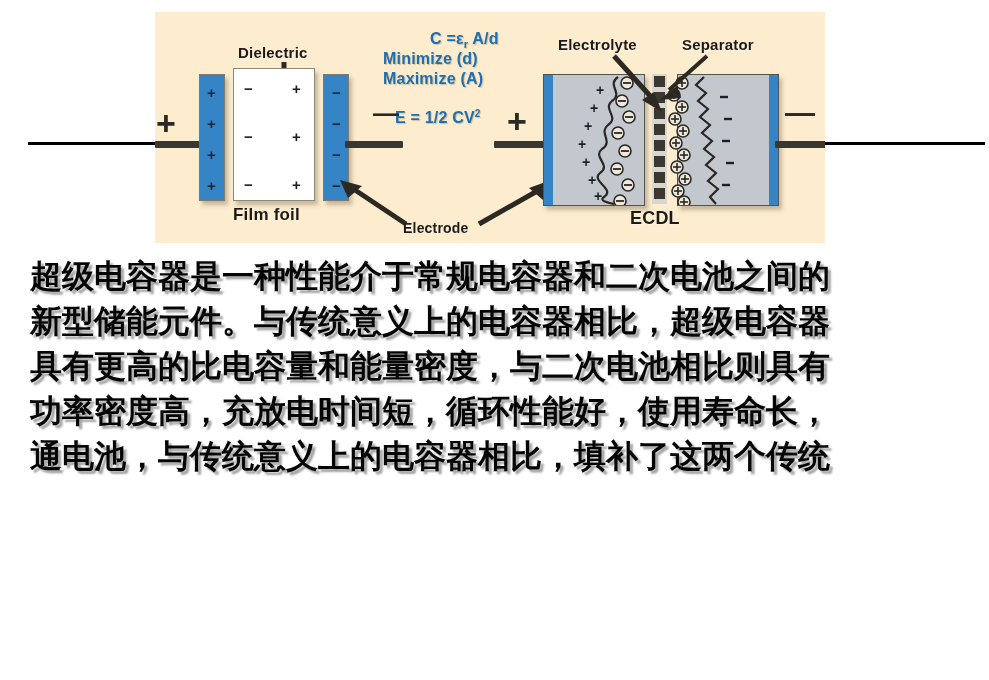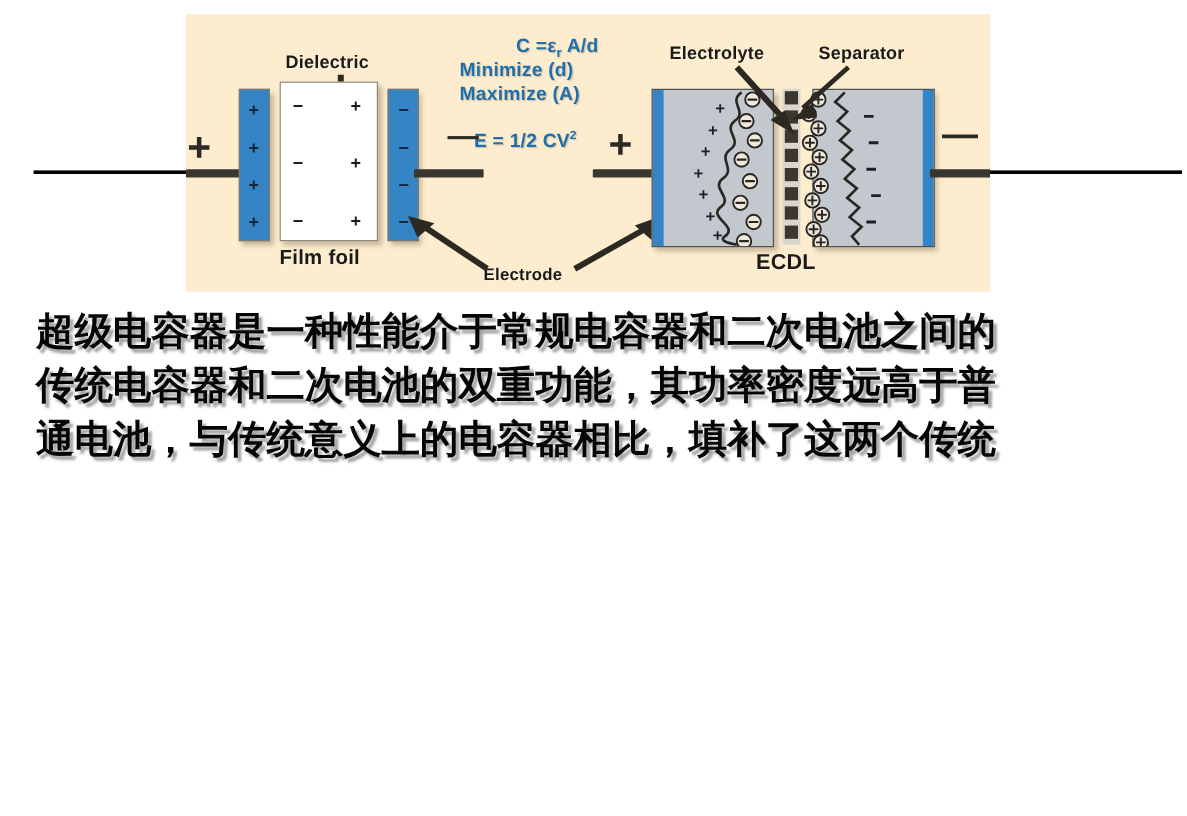"新型储能元件。与传统意义上的电容器相比，超级电容器" div.cn-line { html: none -> <div>新型储能元件。与传统意义上的电容器相比，超级电容器</div> }
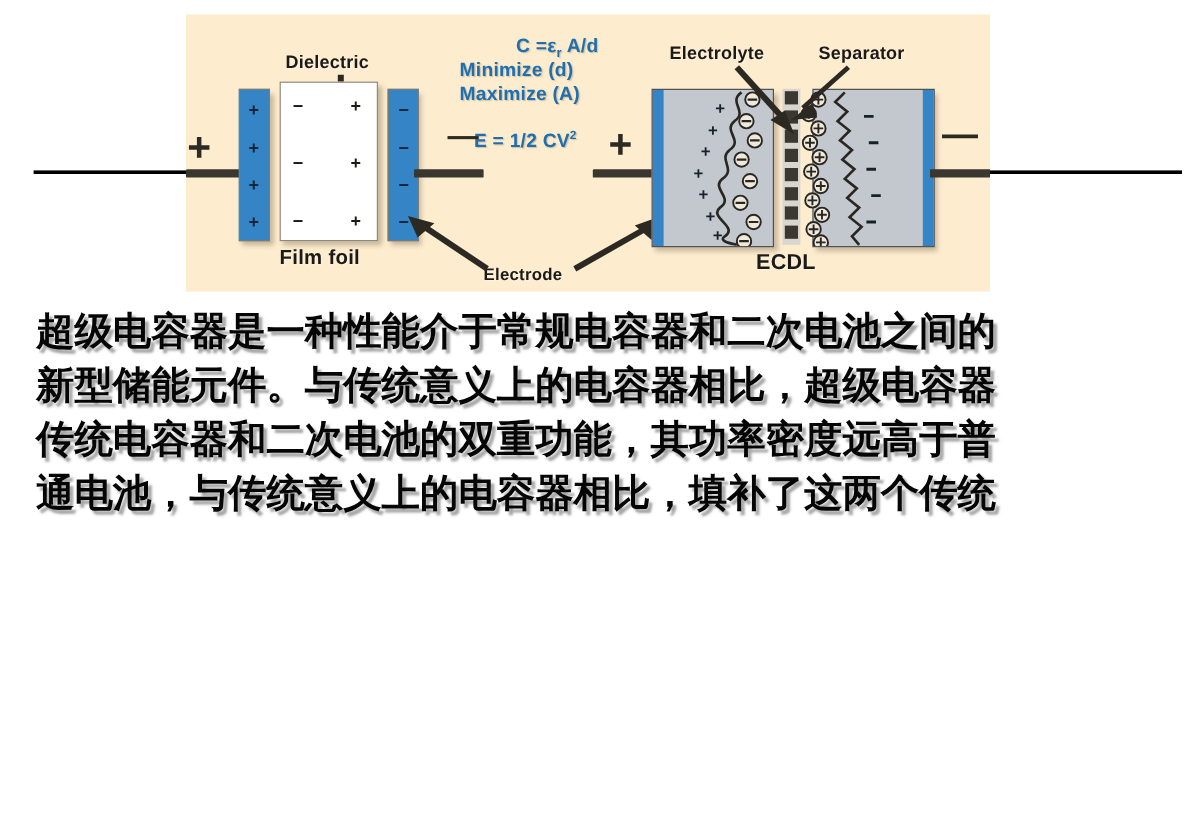"具有更高的比电容量和能量密度，与二次电池相比则具有" div.cn-line { html: none -> <div>具有更高的比电容量和能量密度，与二次电池相比则具有</div> }
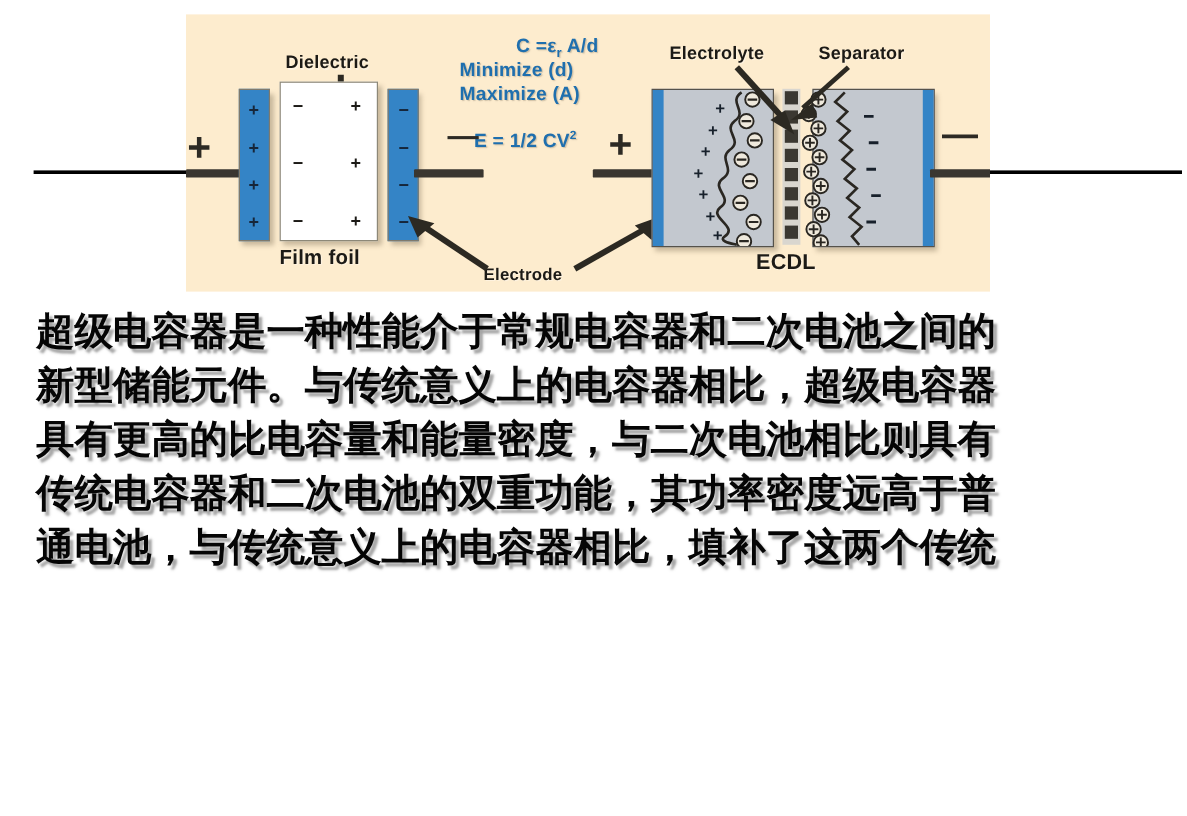"功率密度高，充放电时间短，循环性能好，使用寿命长，" div.cn-line { html: none -> <div>功率密度高，充放电时间短，循环性能好，使用寿命长，</div> }
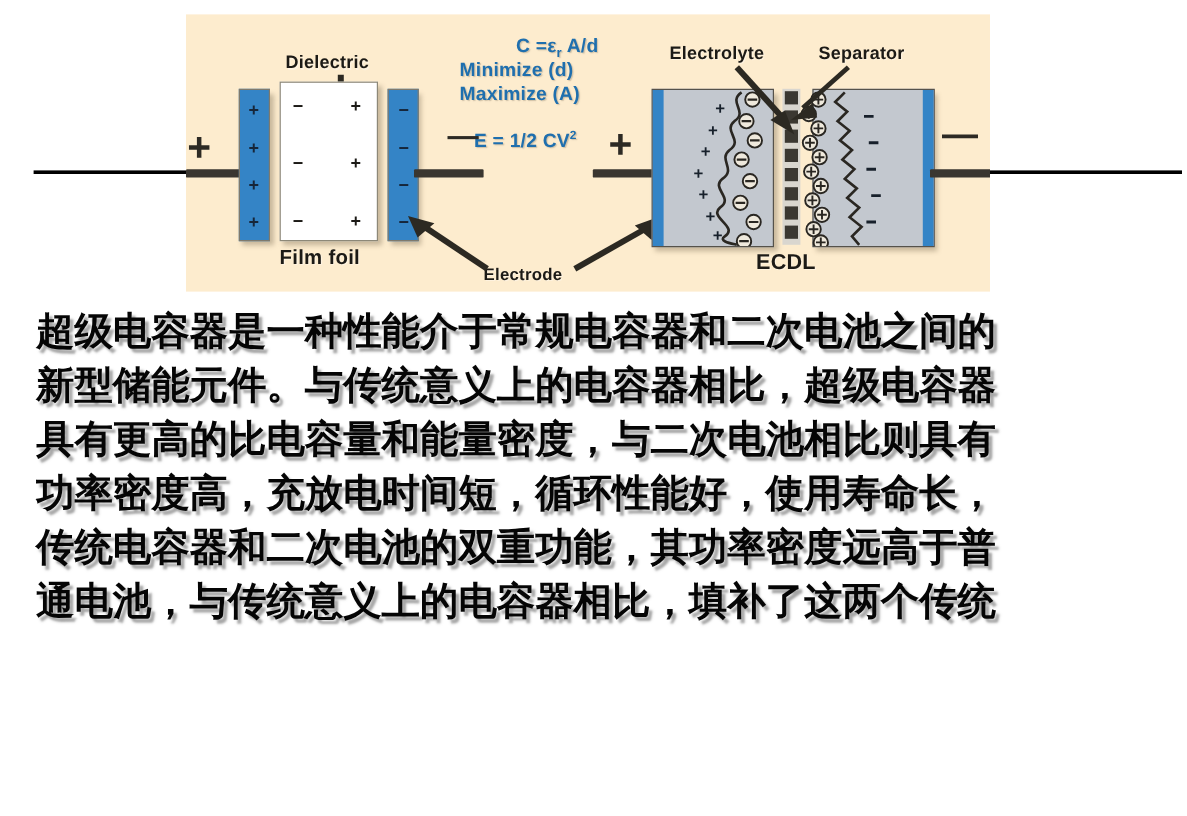"传统电容器和二次电池的双重功能，其功率密度远高于普" div.cn-line { html: <div>传统电容器和二次电池的双重功能，其功率密度远高于普</div> -> none }
